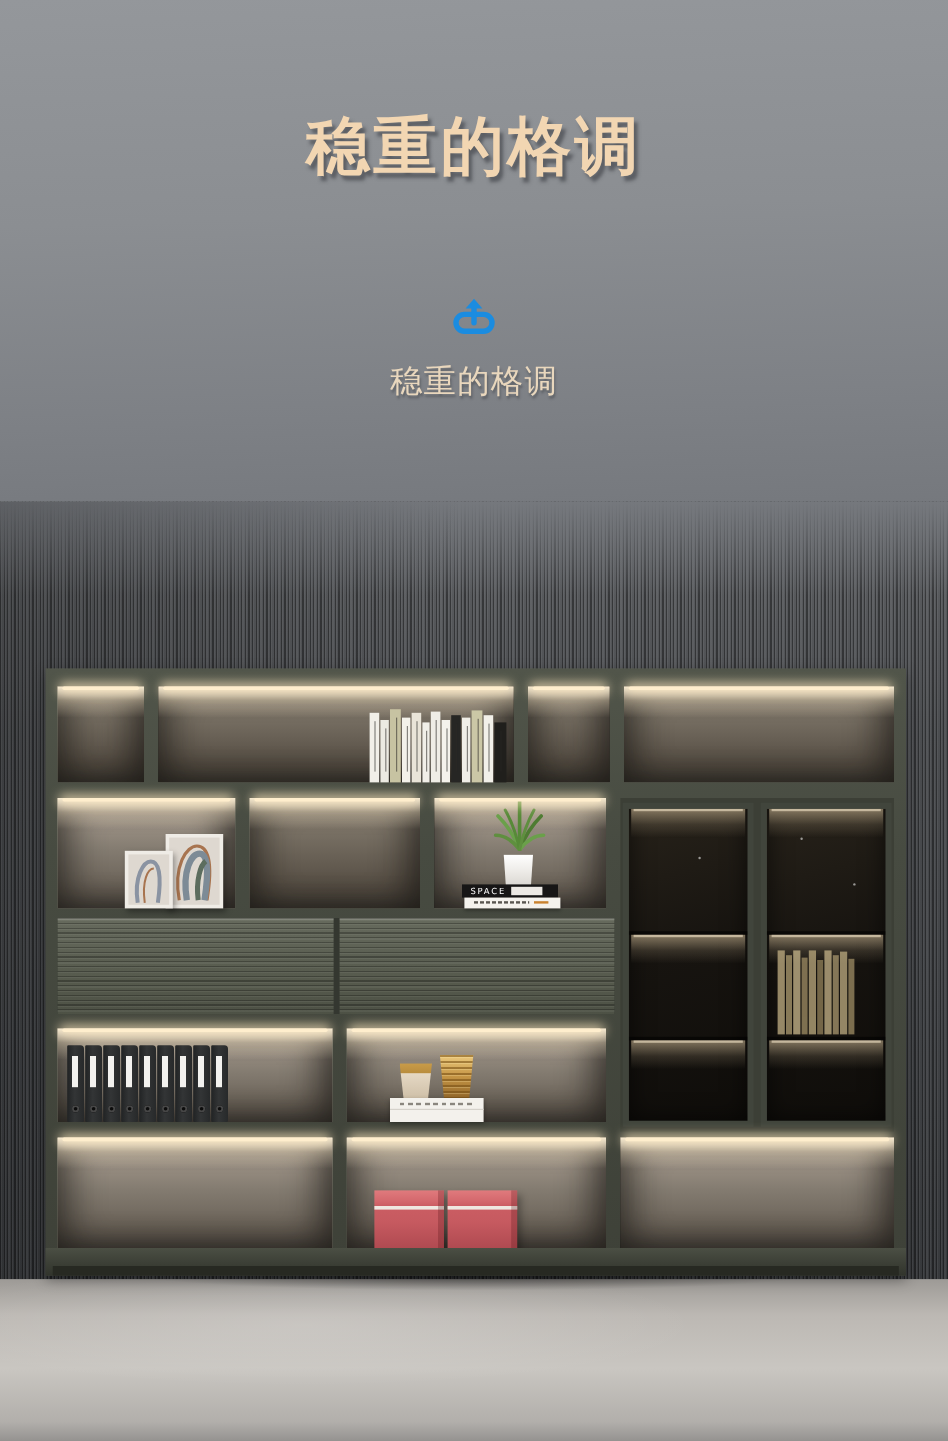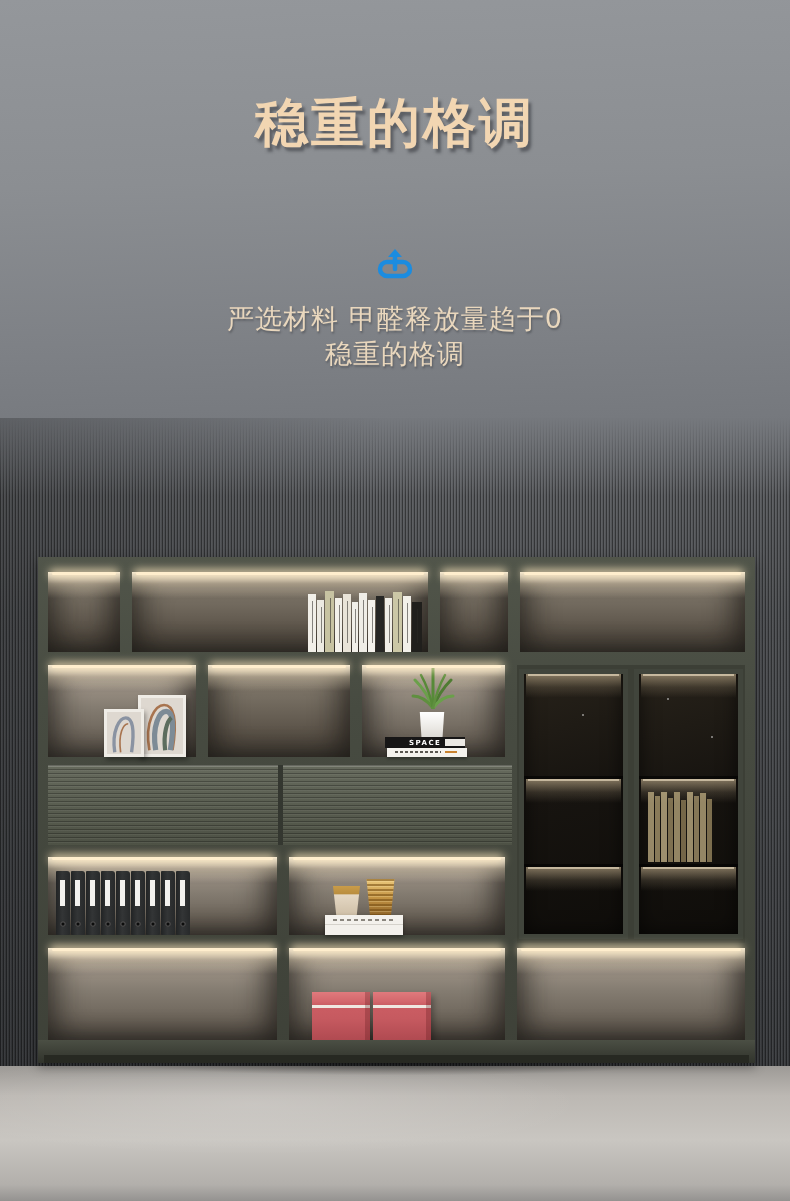"严选材料 甲醛释放量趋于0" div { html: <div>严选材料 甲醛释放量趋于0</div> -> none }
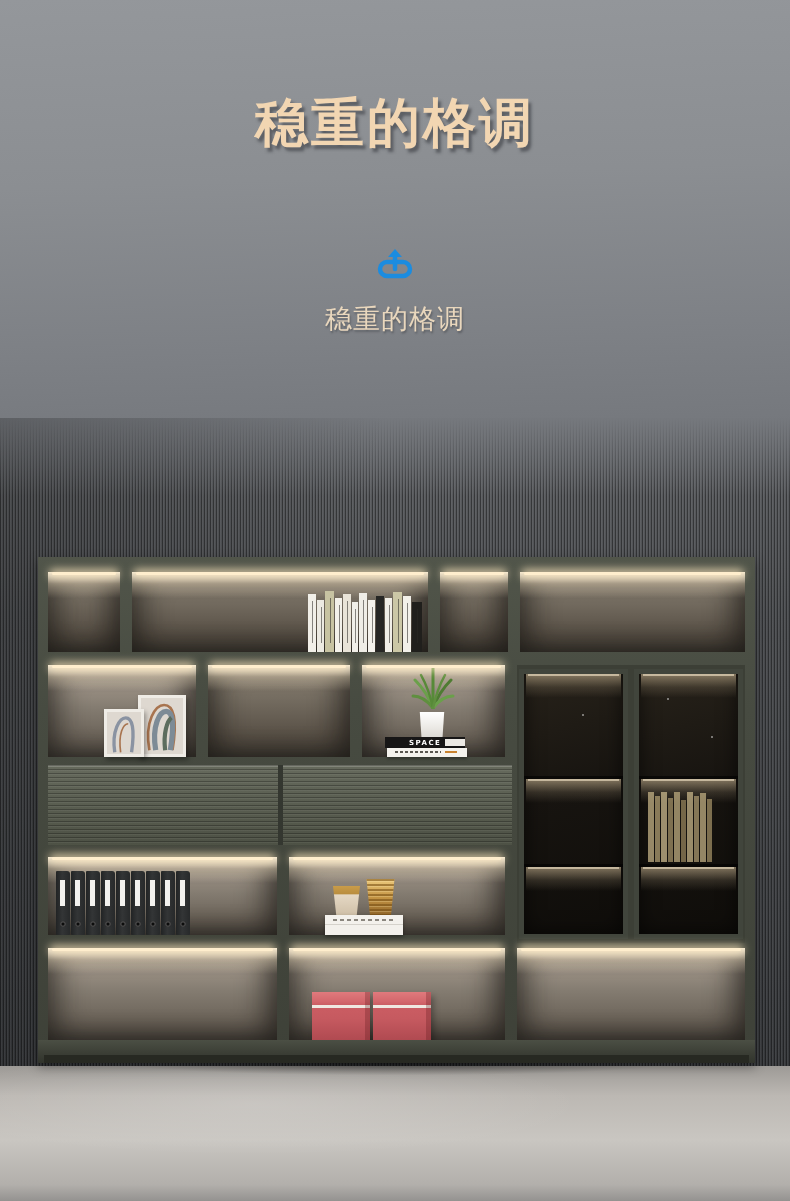"SPACE" .sbook-top .lbl { font-weight: 700 -> 400; padding-left: 24px -> 7px }
